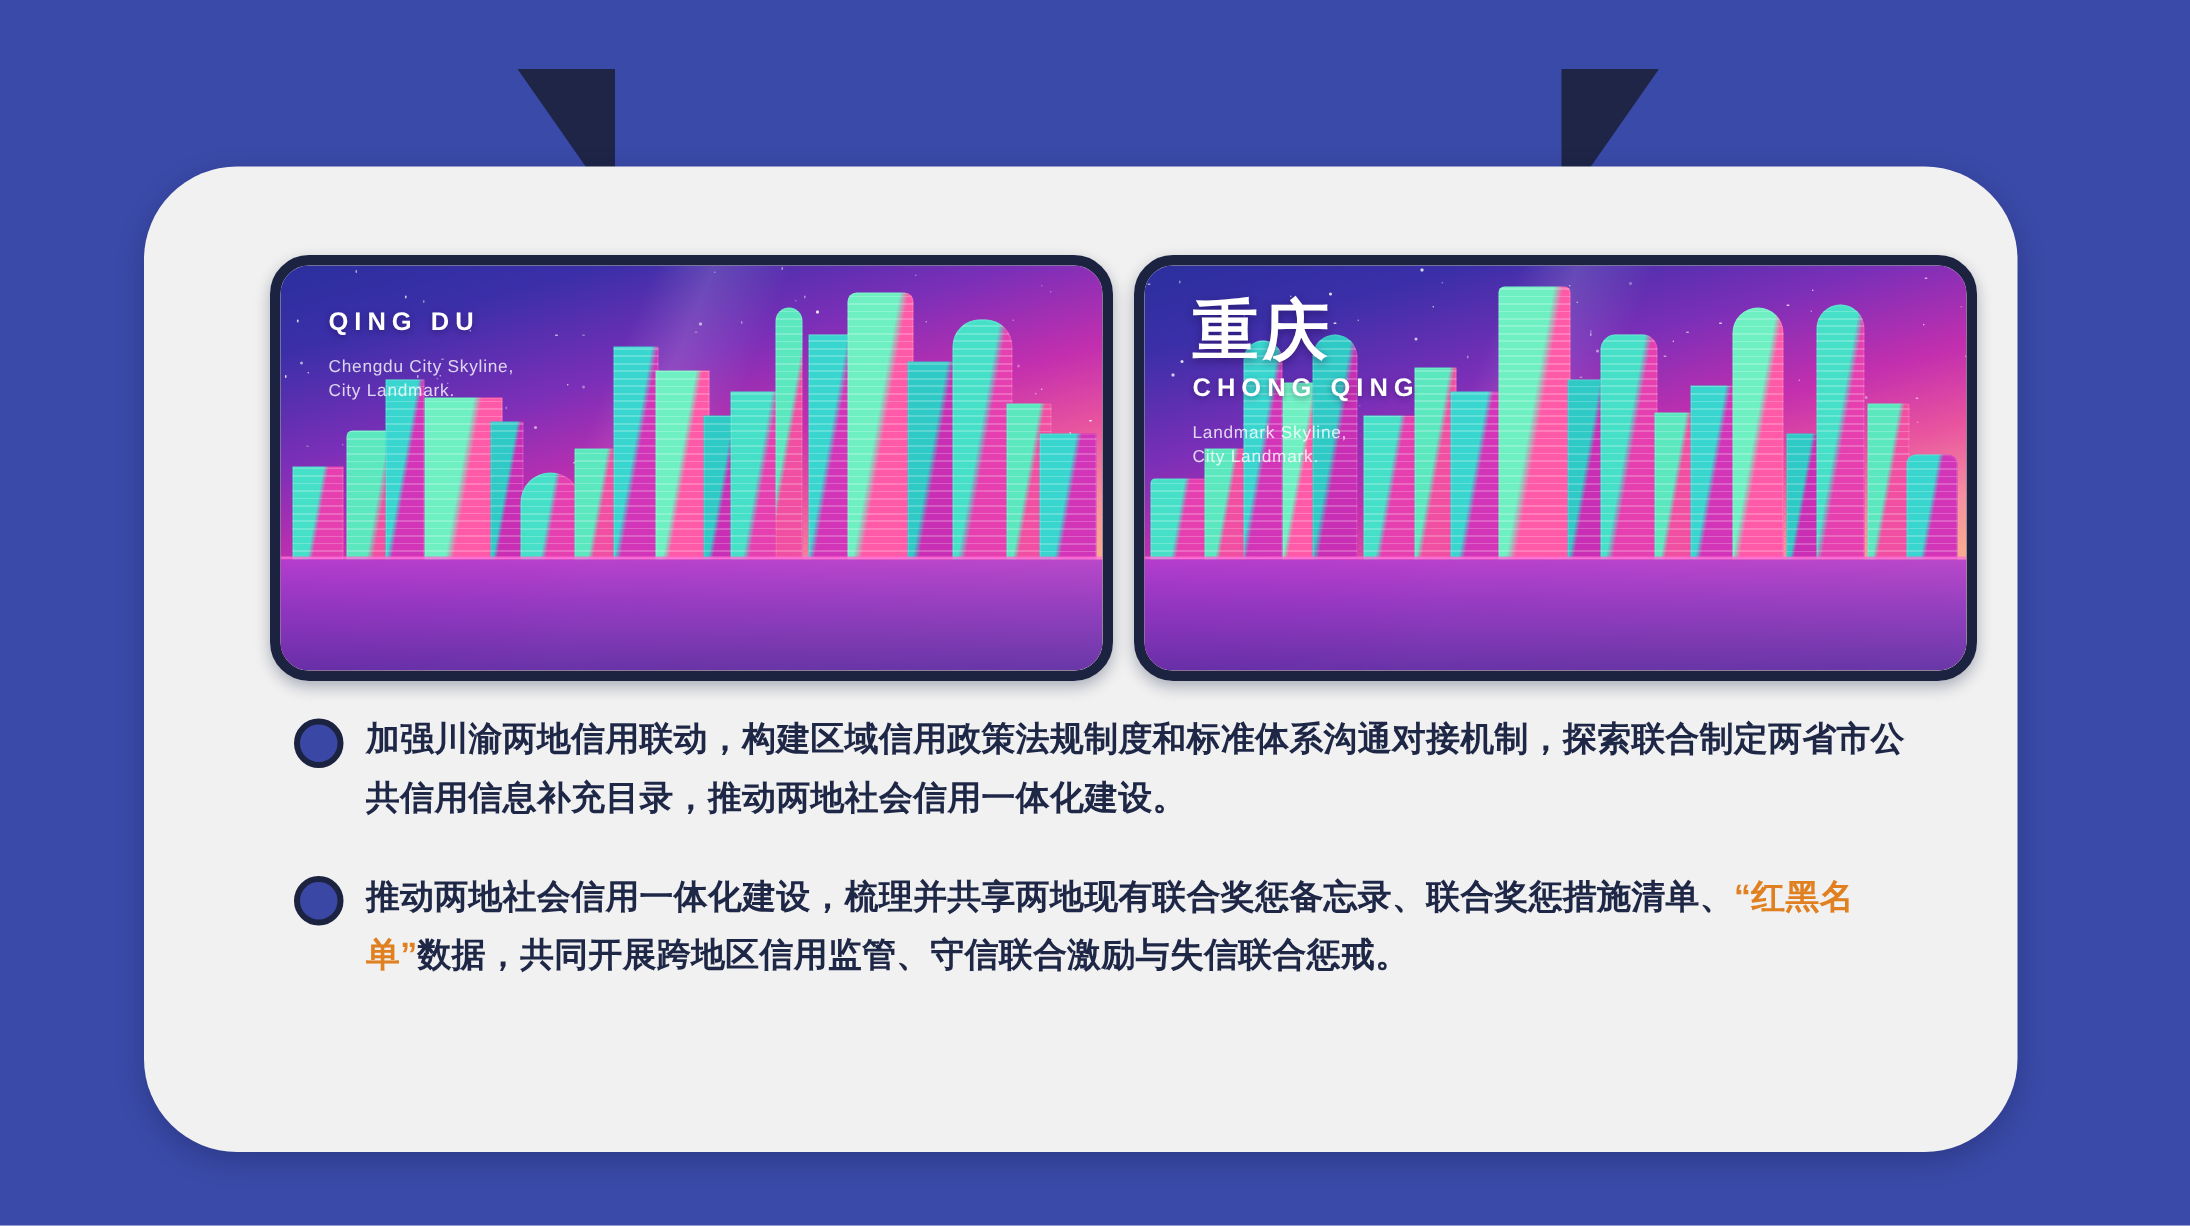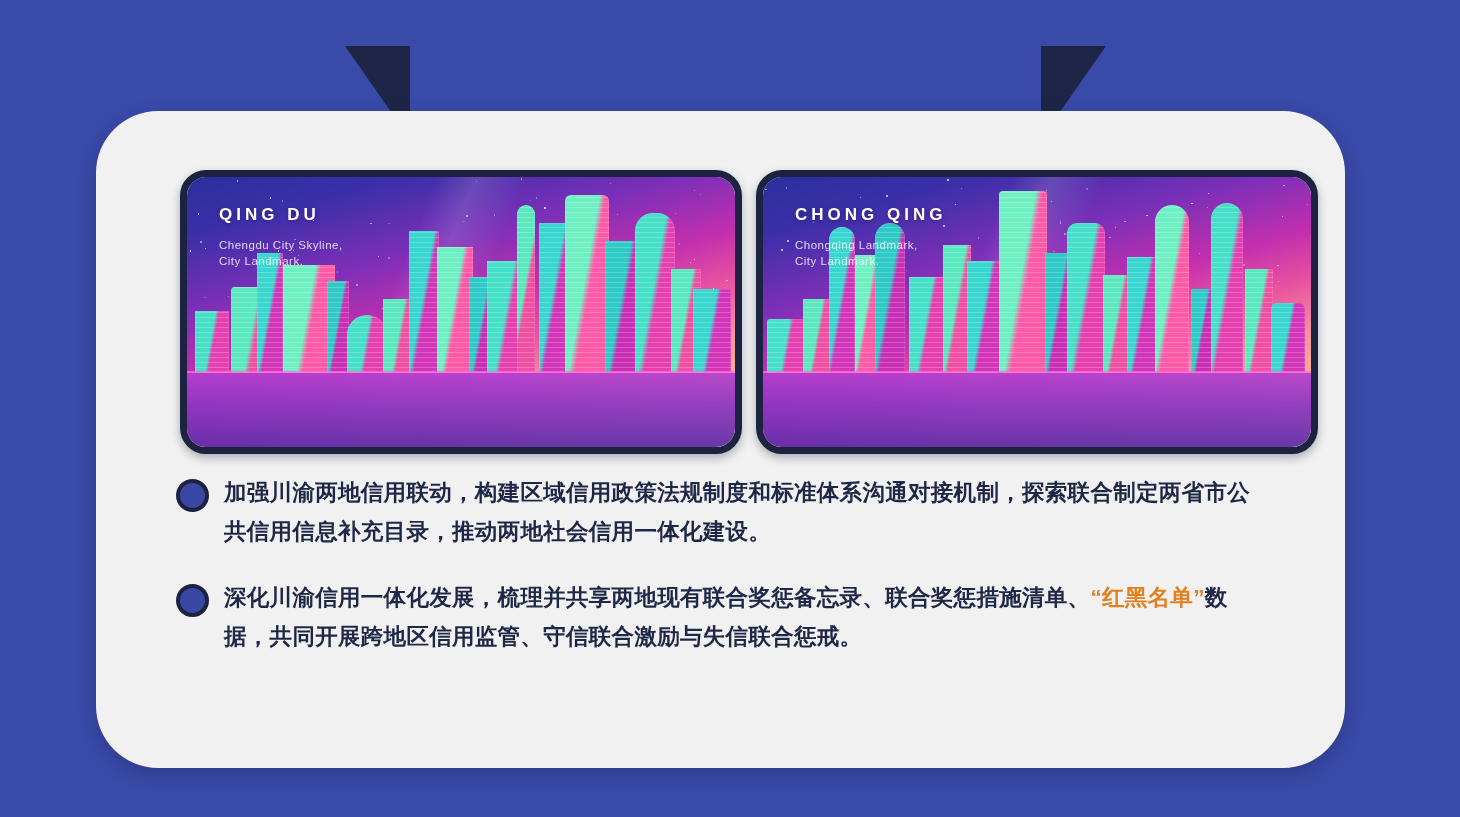"重庆" div.cn-name { html: none -> <div>重庆</div> }
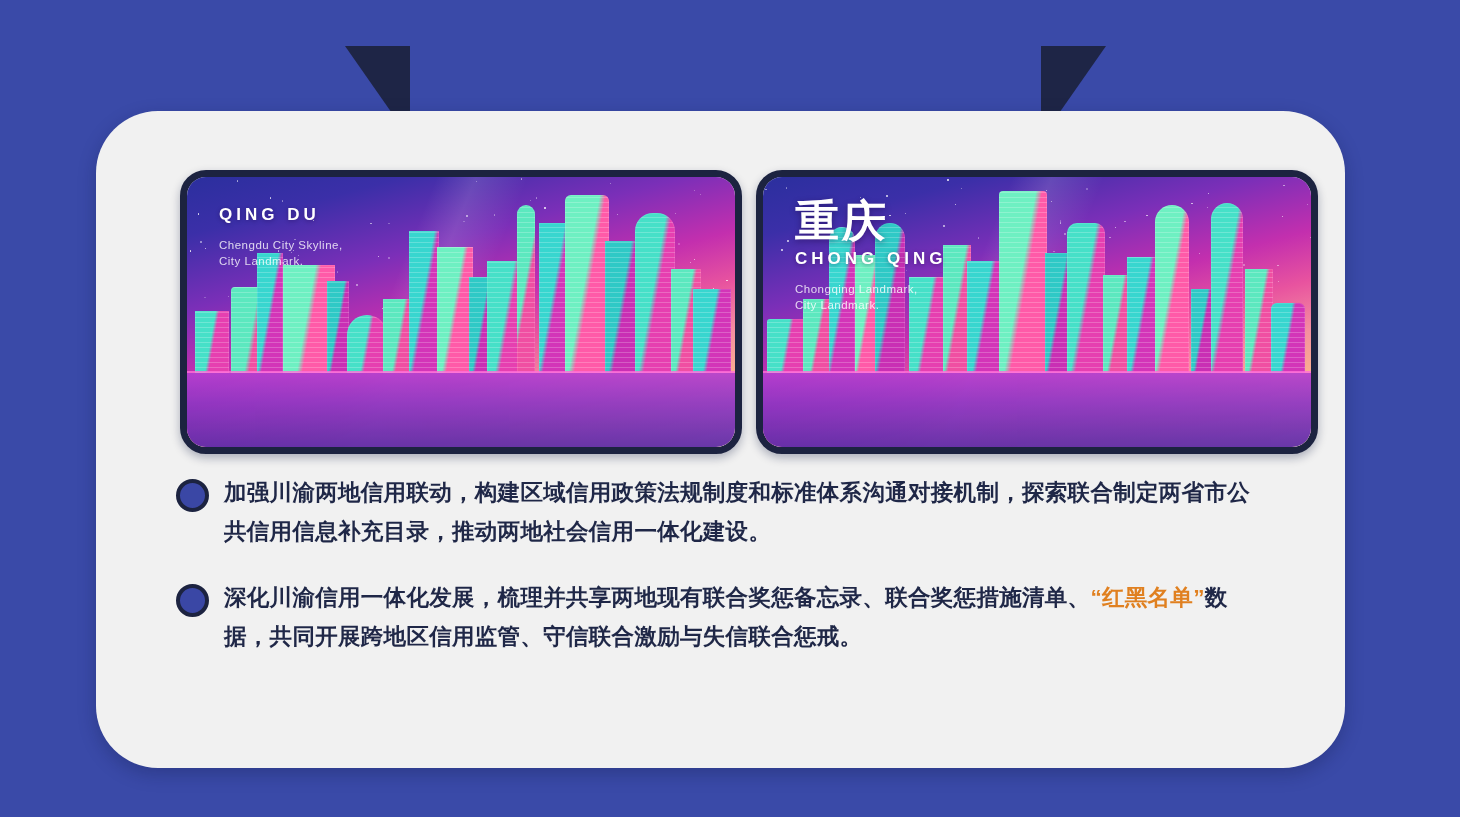"Chongqing Landmark," div { text: Chongqing Landmark -> Landmark Skyline }
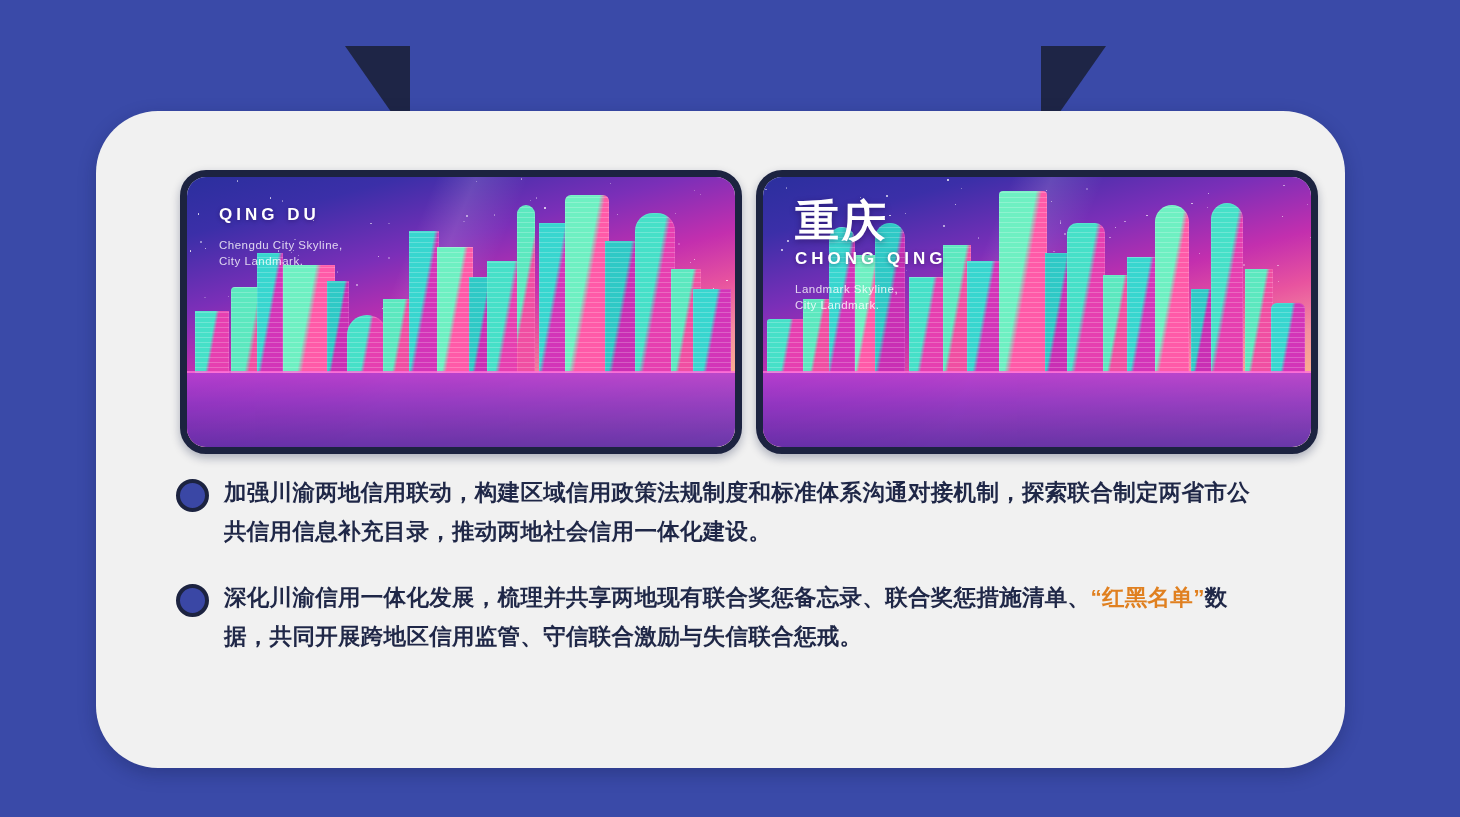"加强川渝两地信用联动，构建区域信用政策法规制度和标准体系沟通对接机制，探索联合制" .bullets { left: 80px -> 100px }
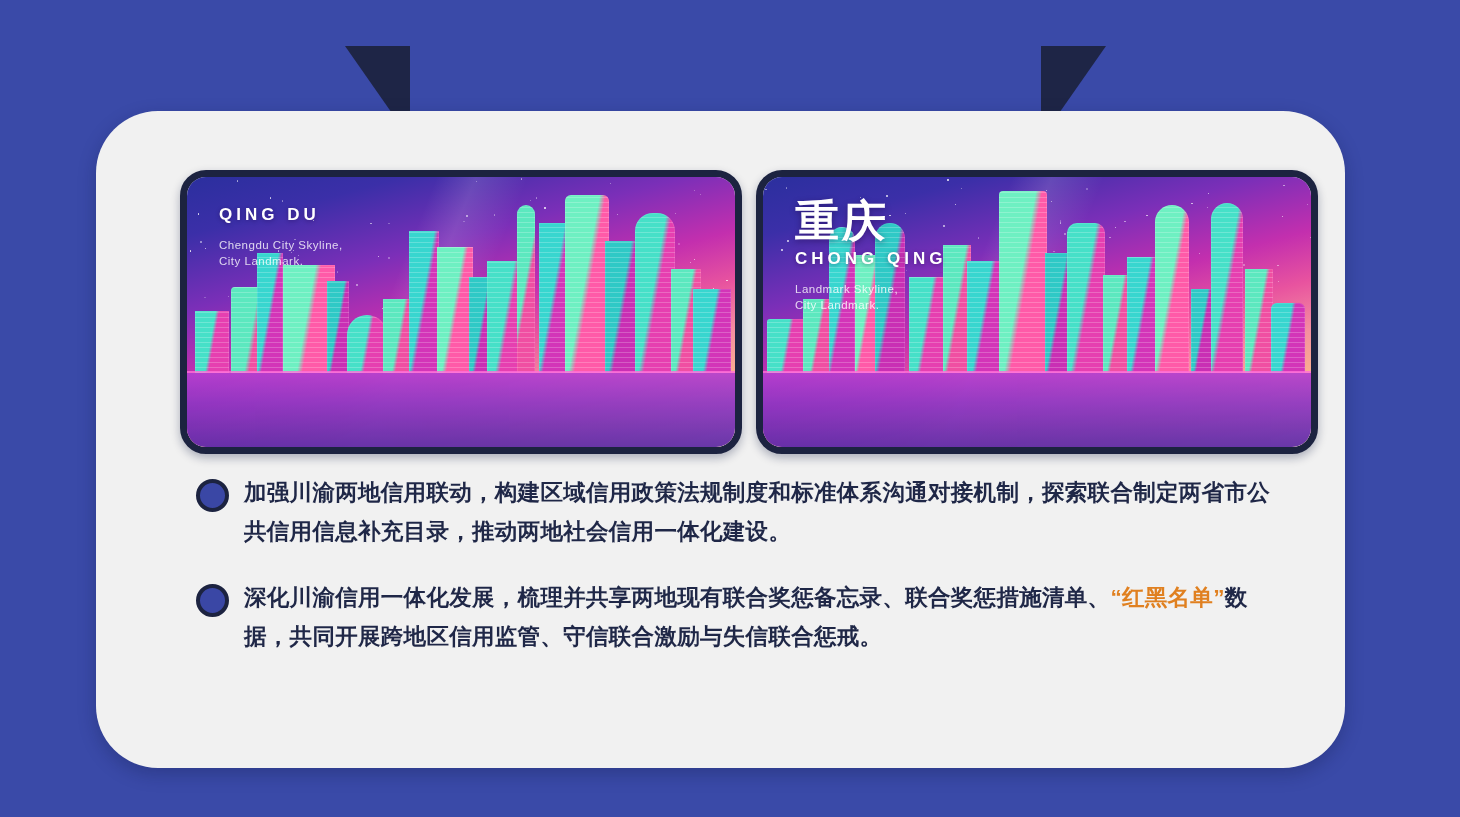"深化川渝信用一体化发展，梳理并共享两地现有联合奖惩备忘录、联合奖惩措施清单、" span { text: 深化川渝信用一体化发展 -> 推动两地社会信用一体化建设 }
